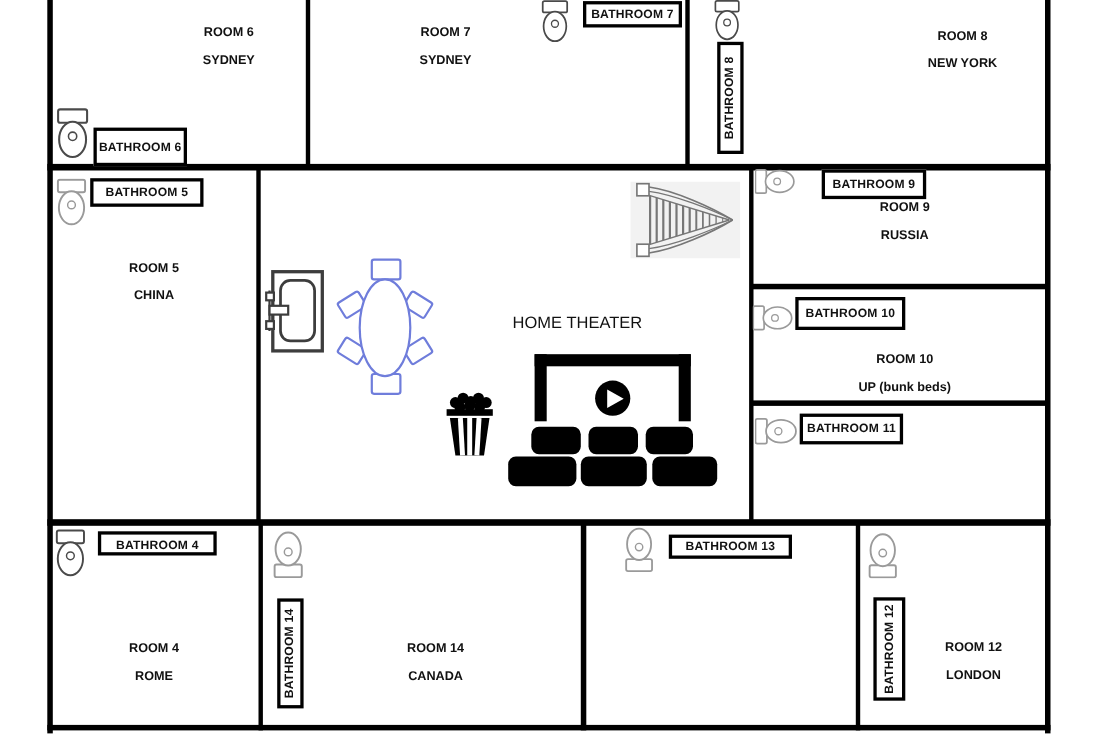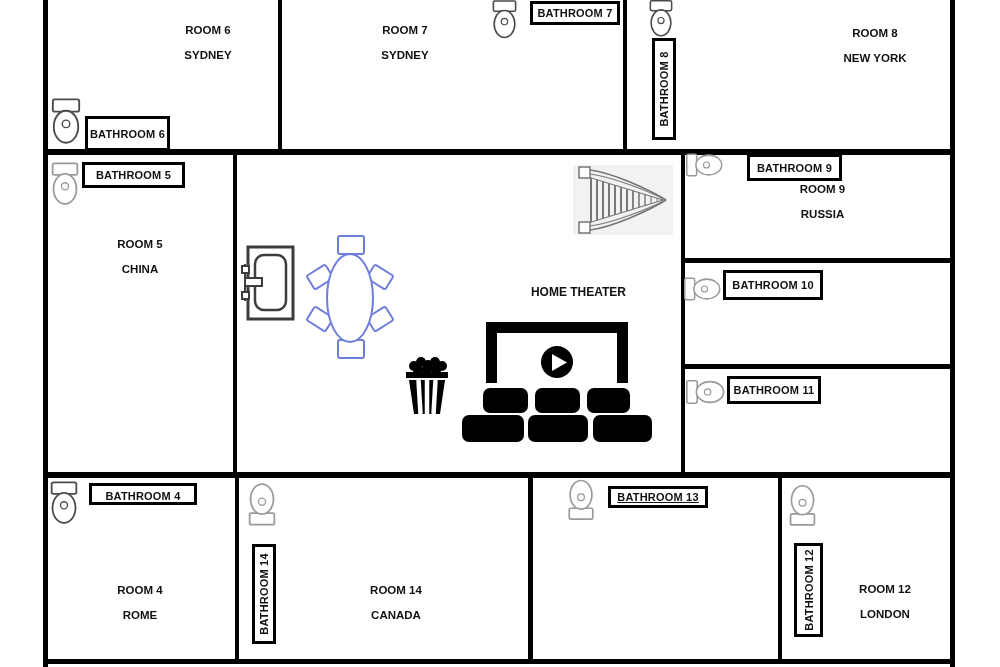"HOME THEATER" .single-label { font-size: 12px -> 15px; font-weight: bold -> normal; text-align: right -> left }
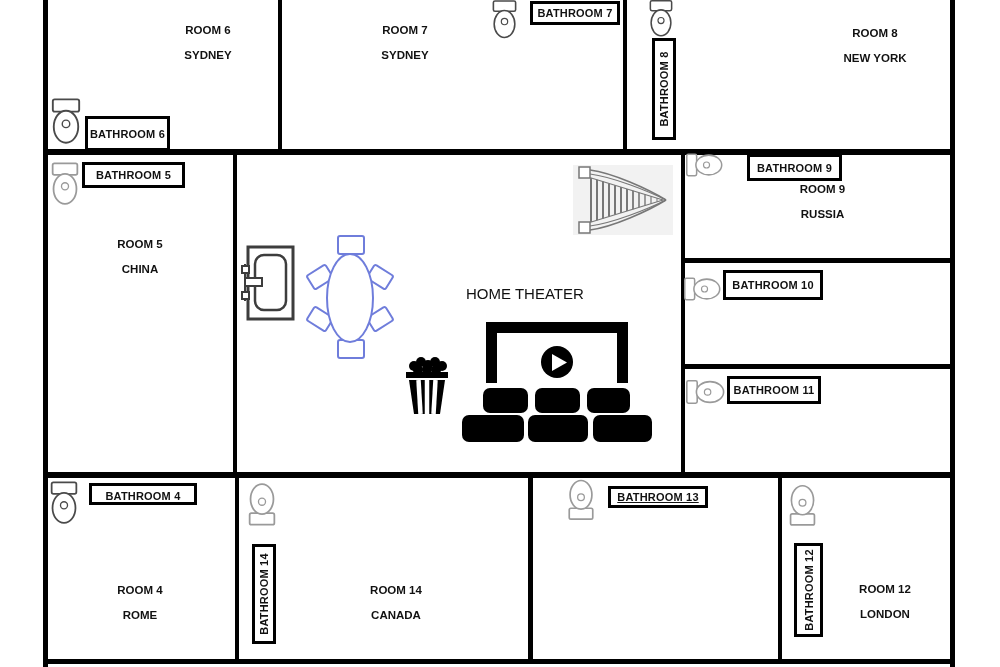"ROOM 10" div.room-label { html: none -> <div> <span>ROOM 10</span> <span>UP (bunk beds)</span> </div> }
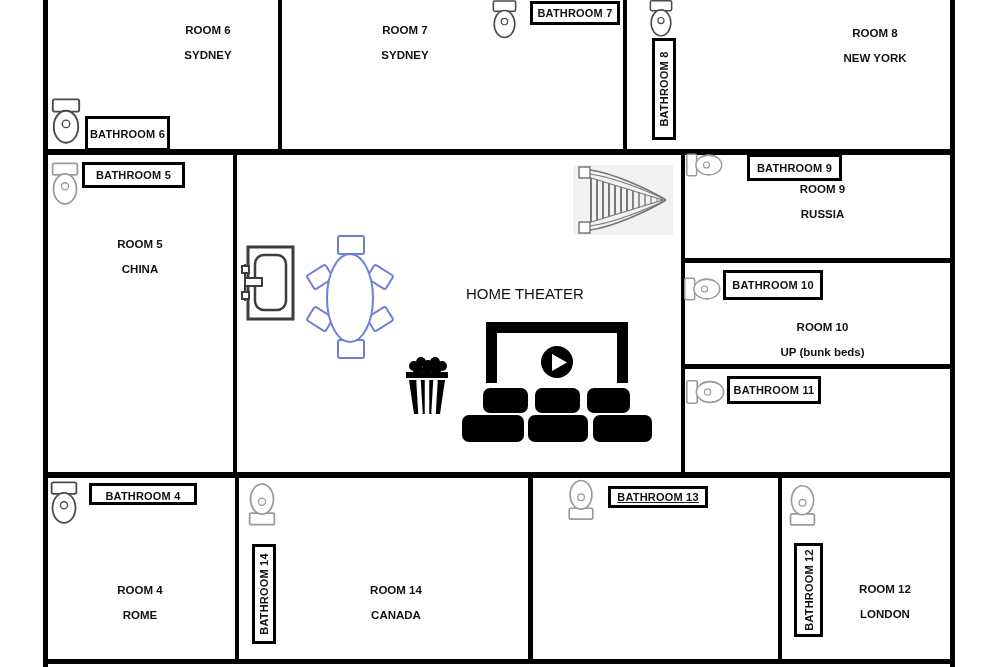"BATHROOM 13" div.bm-label { text-decoration: underline -> none; width: 100px -> 112px }
